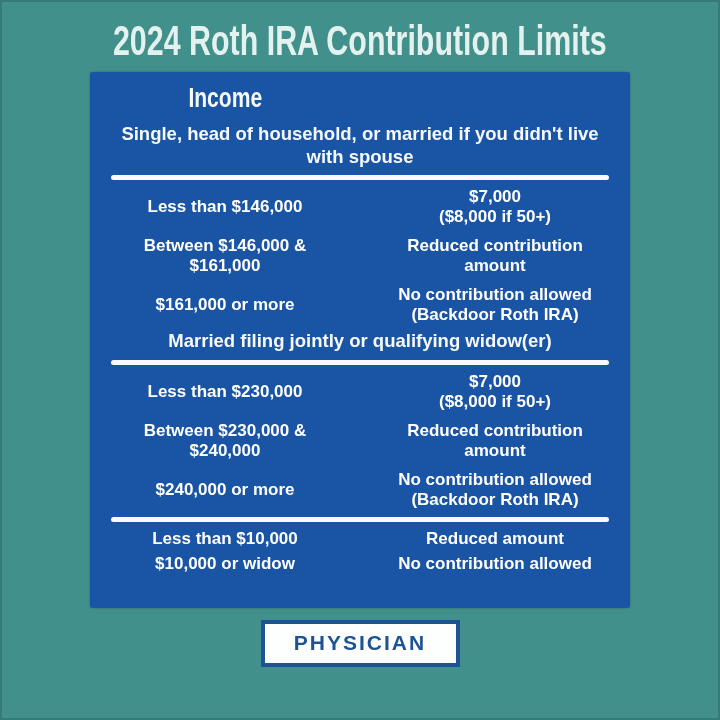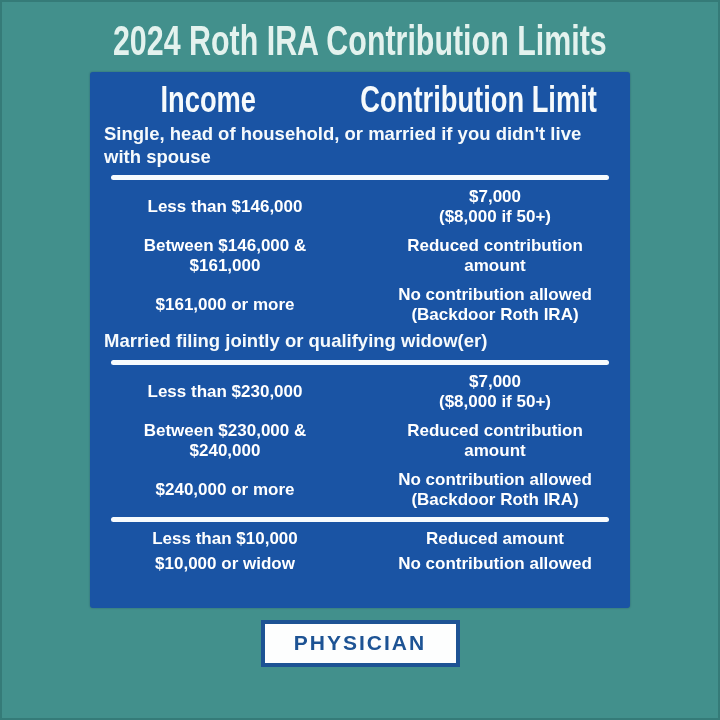"Income" .col-header { font-size: 35px -> 27px }
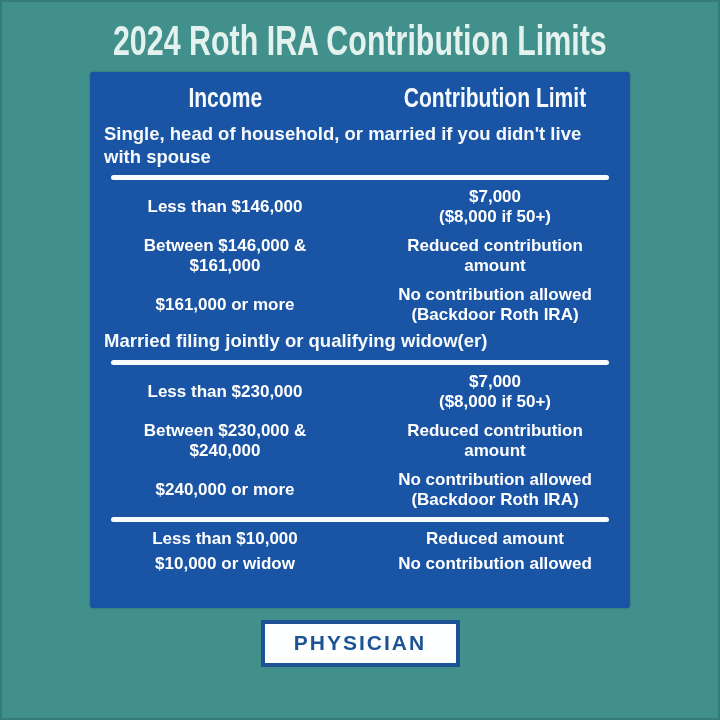"Contribution Limit" div.col-header { html: <div><span>Contribution Limit</span></div> -> none }
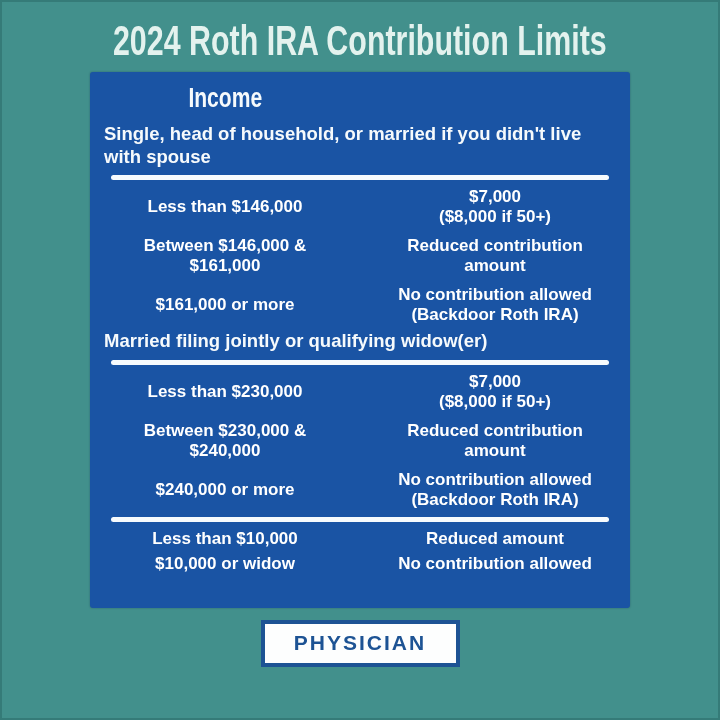"Single, head of household, or" .section-header { text-align: none -> center }
